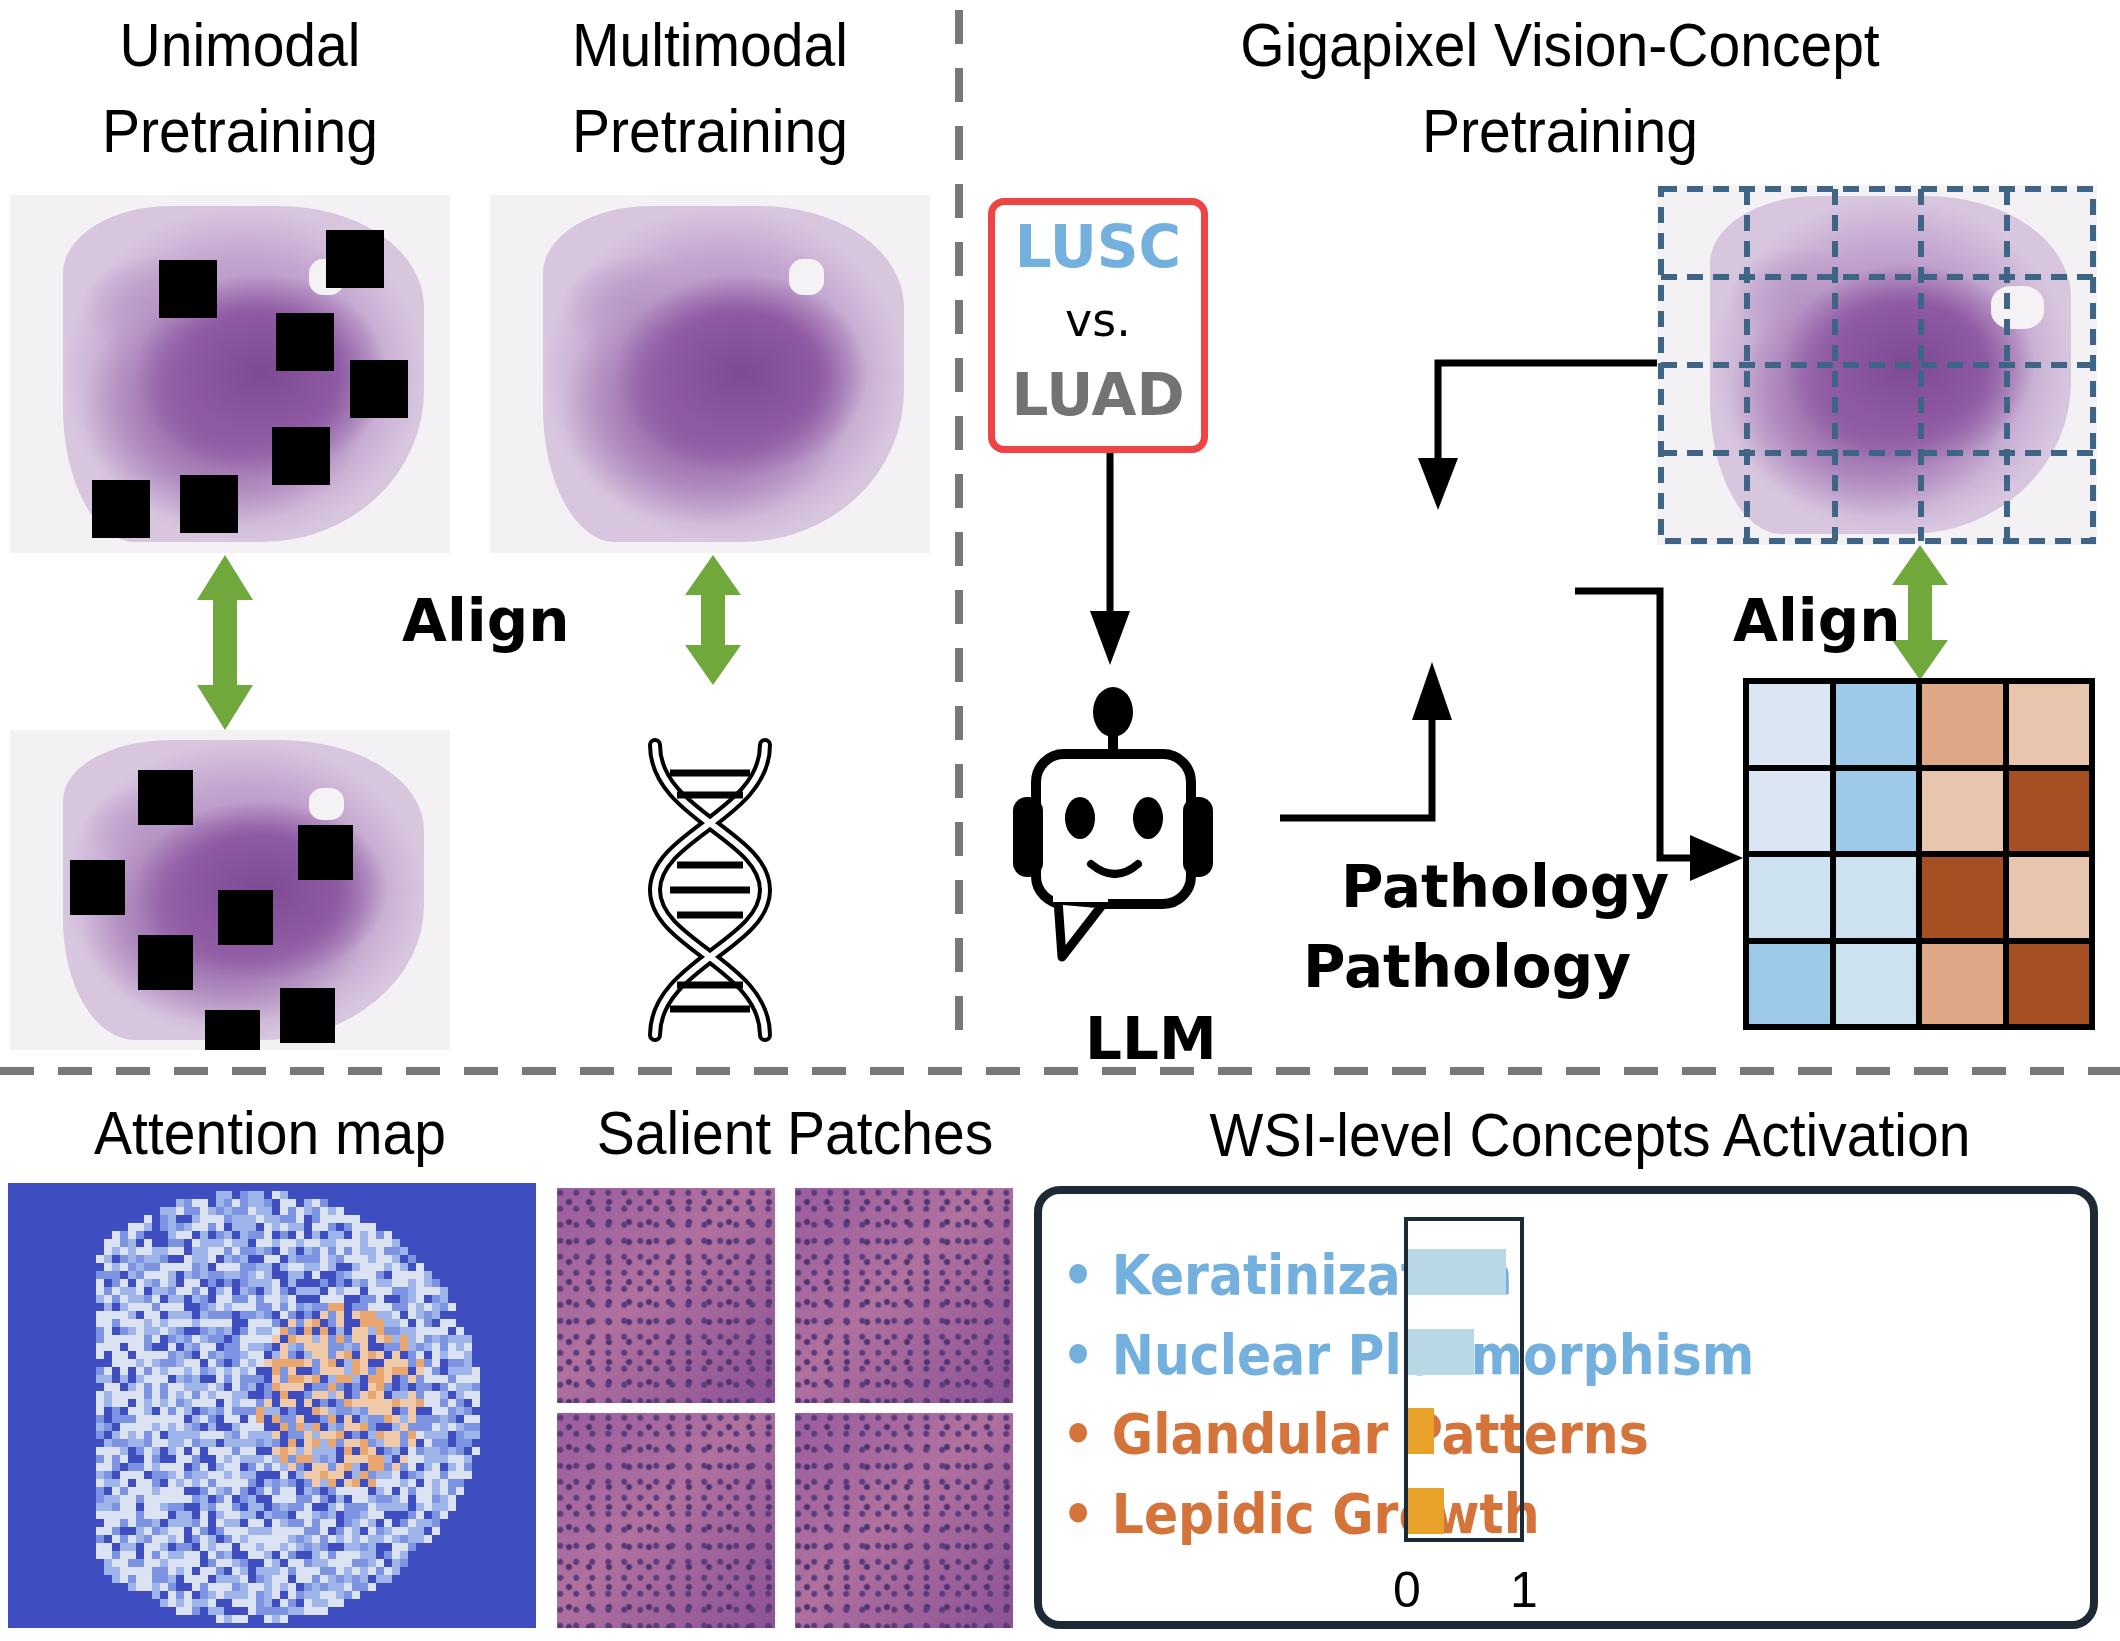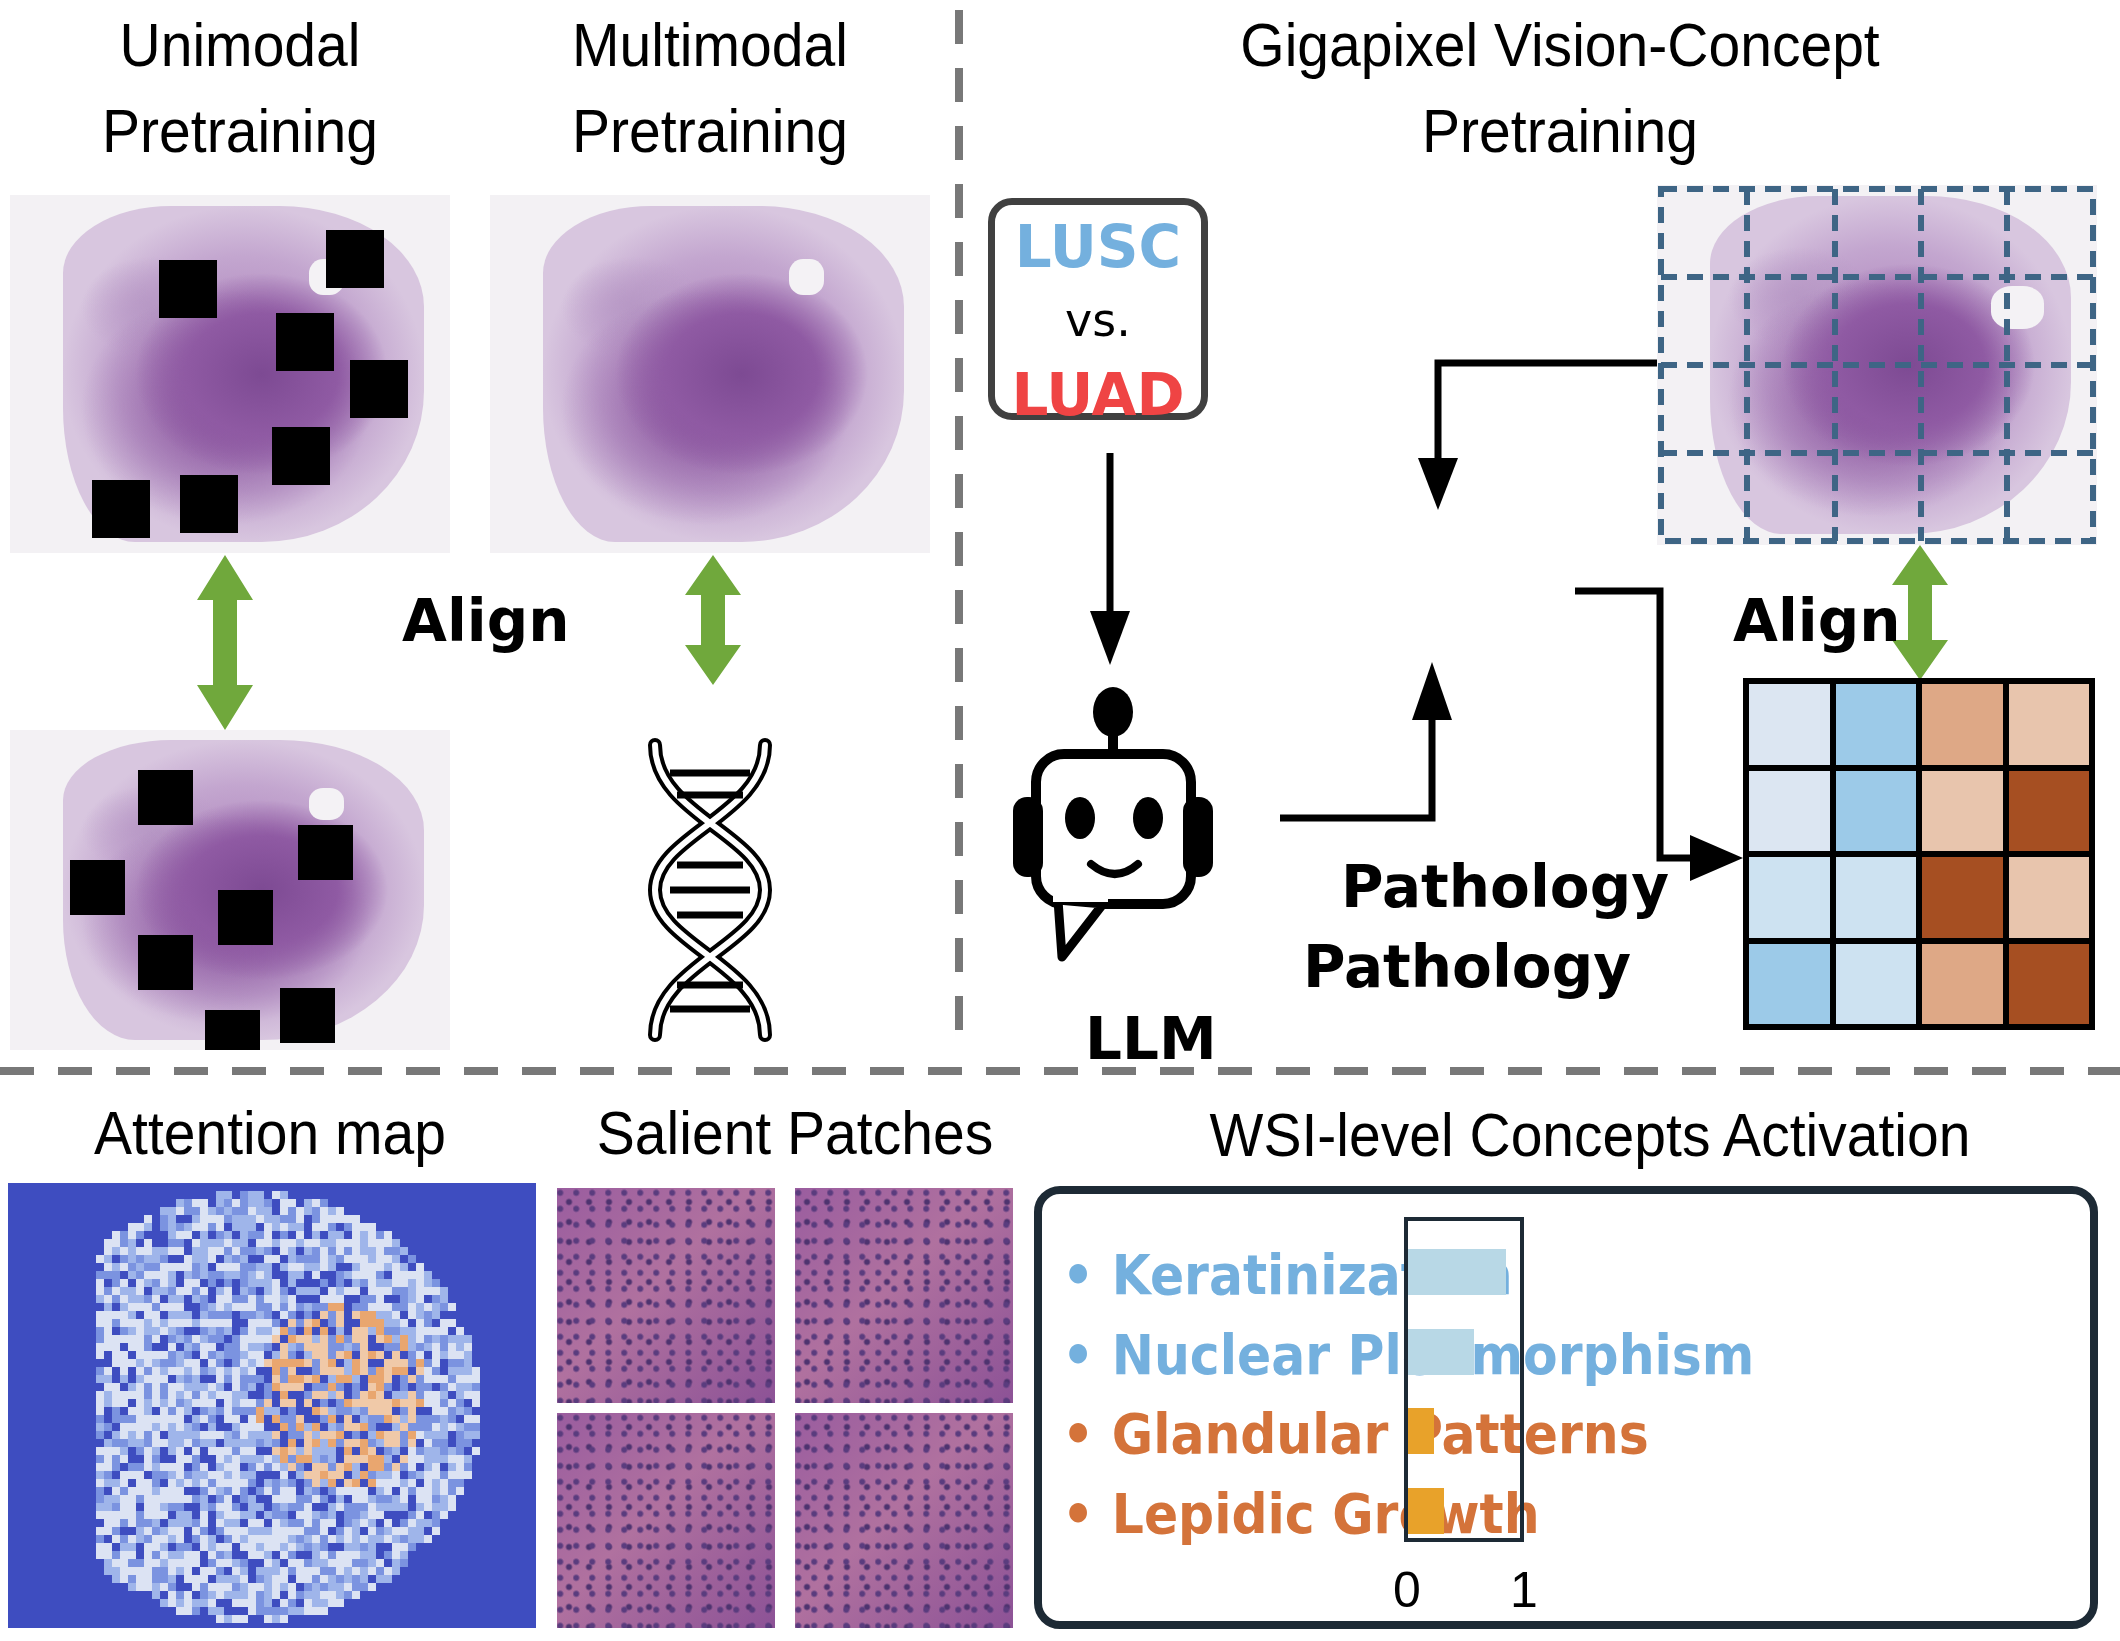"LUSC" .box-lusc { border: 7px solid #404040 -> 7px solid #ef4444; border-radius: 24px -> 16px; height: 222px -> 255px }
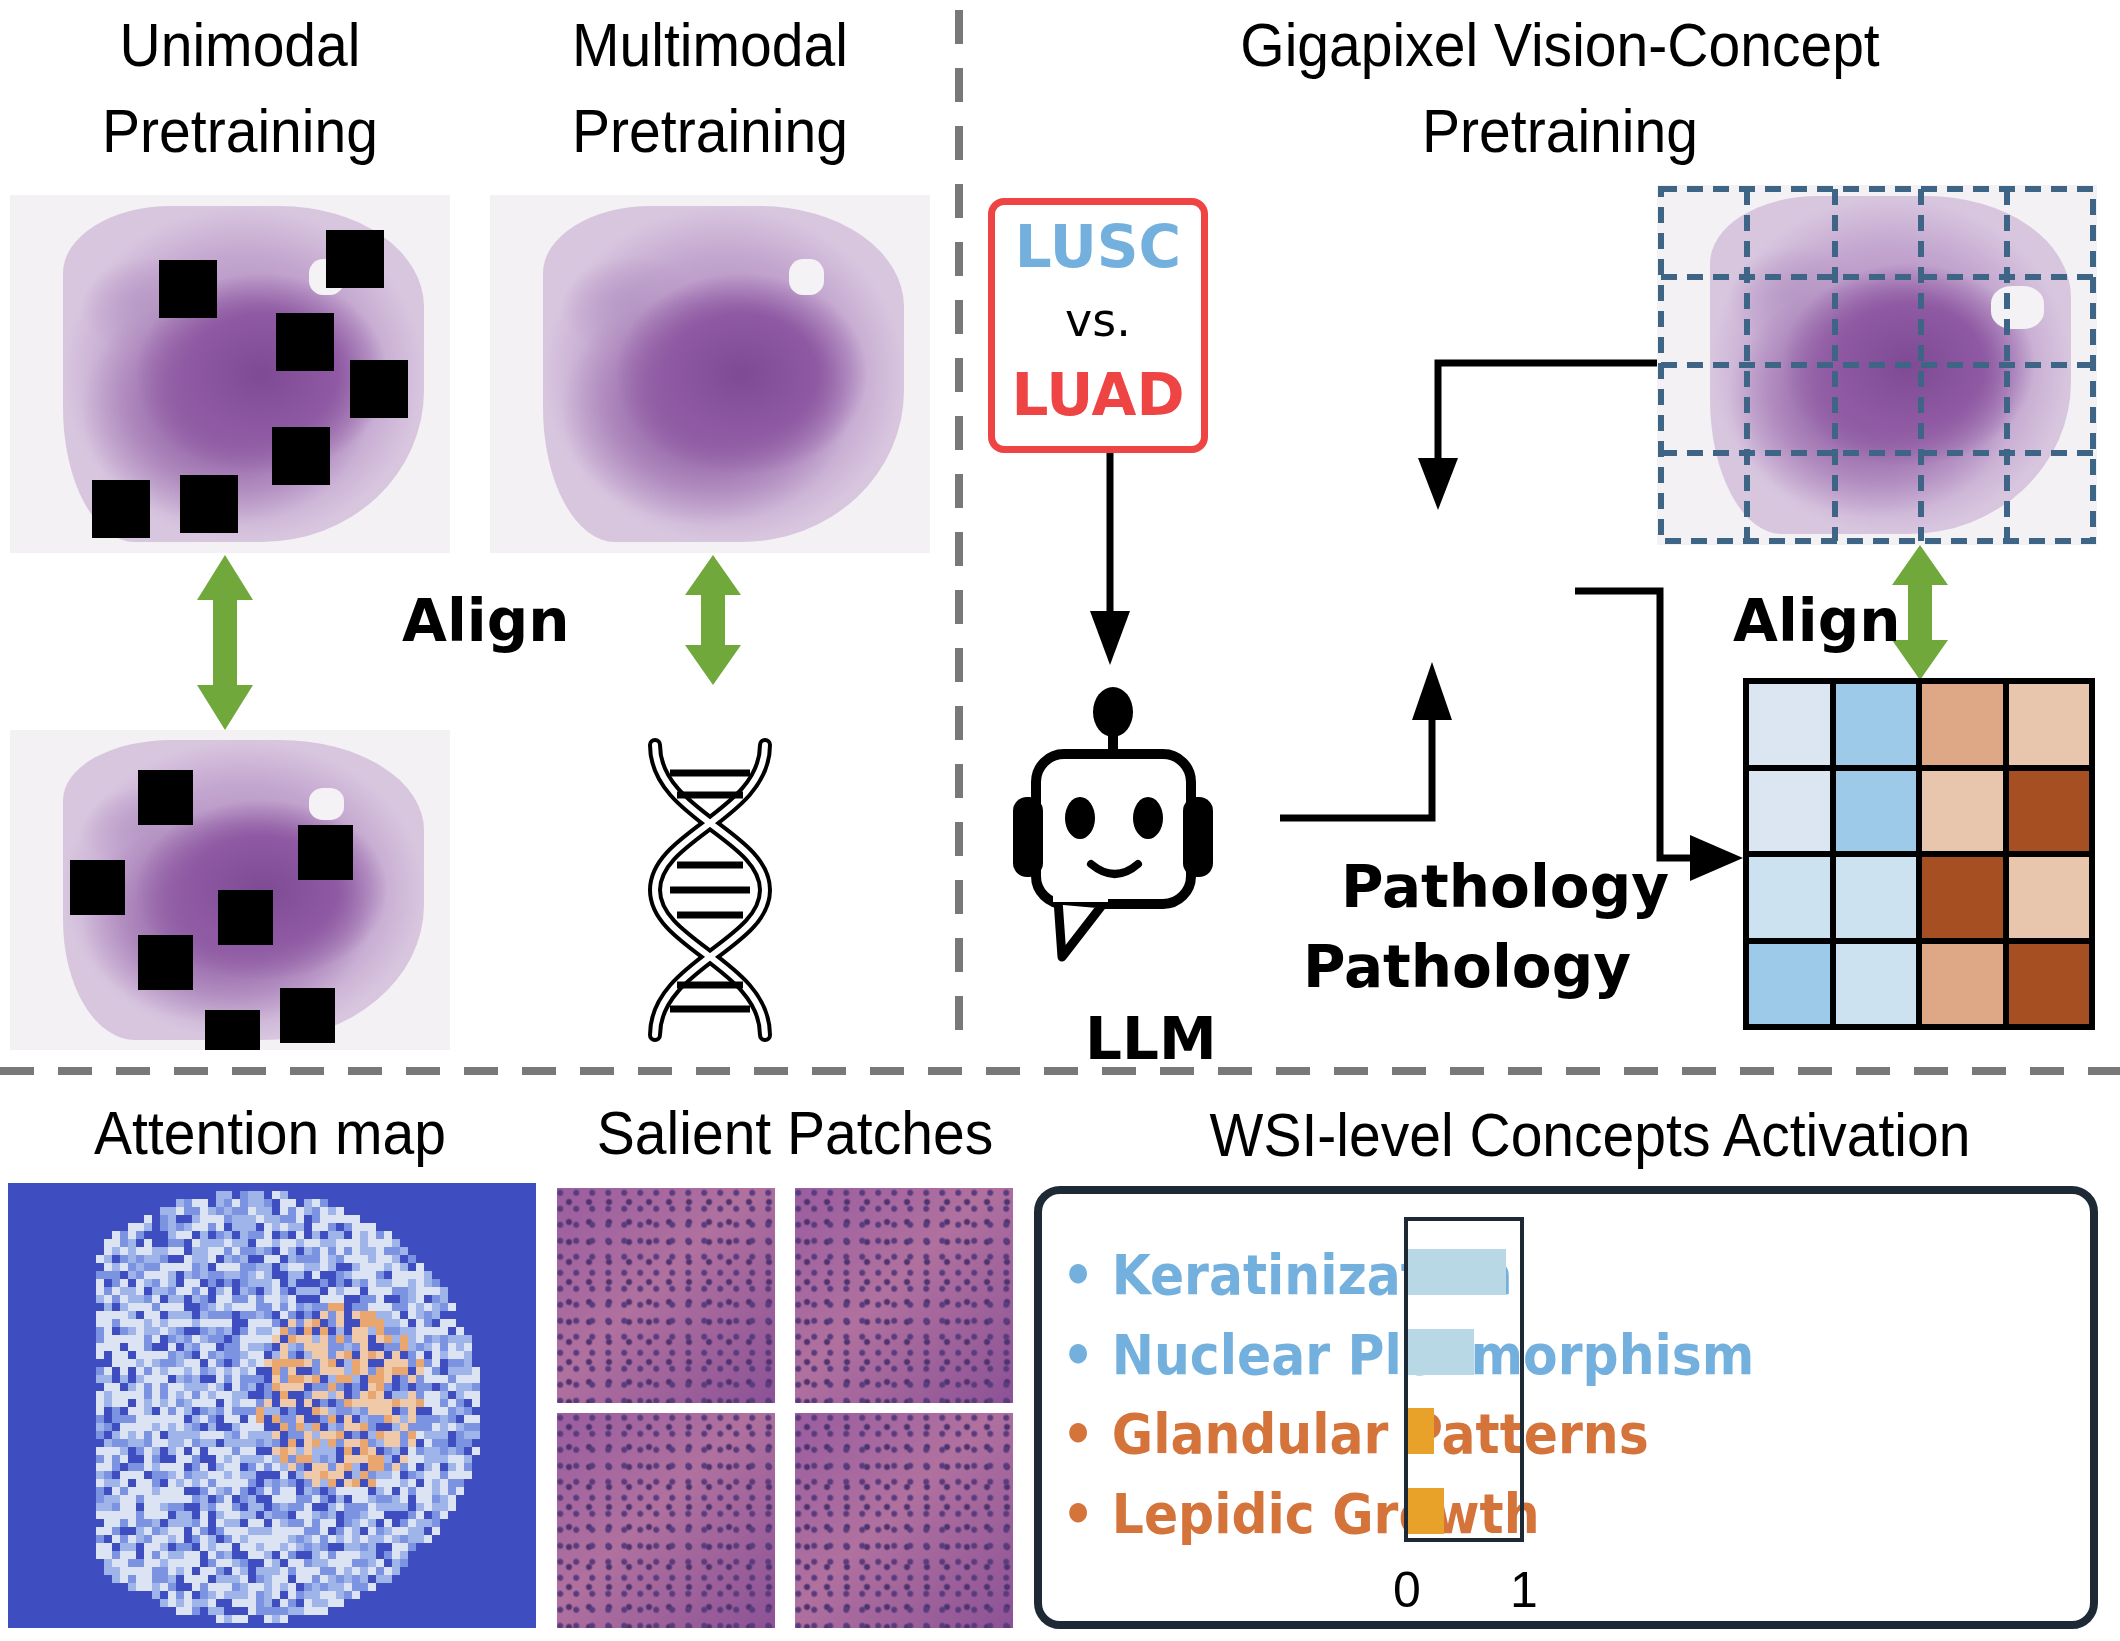"LUAD" .luad { color: #ef4444 -> #737373 }
